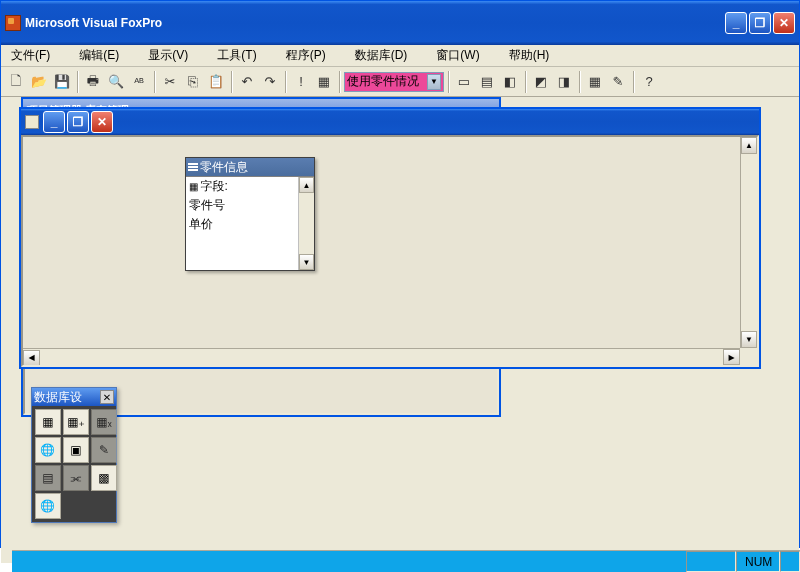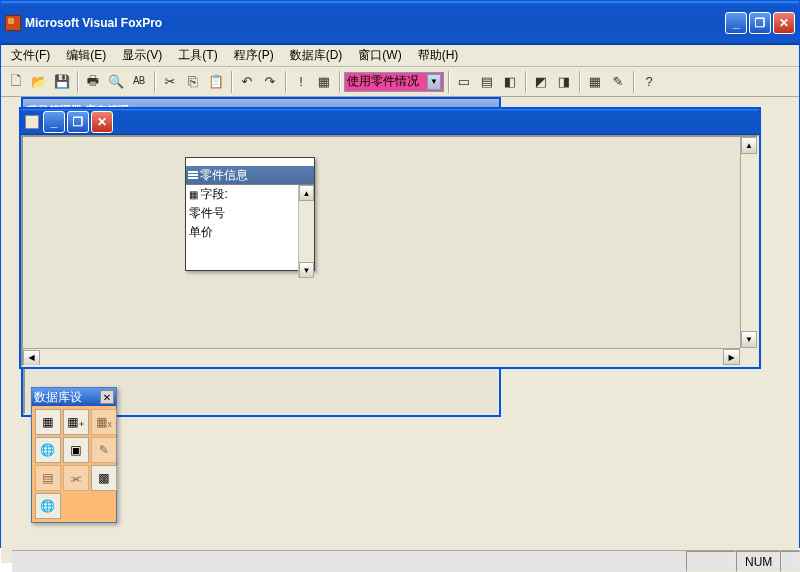"文件(F)" .menubar { gap: 4px -> 17px }
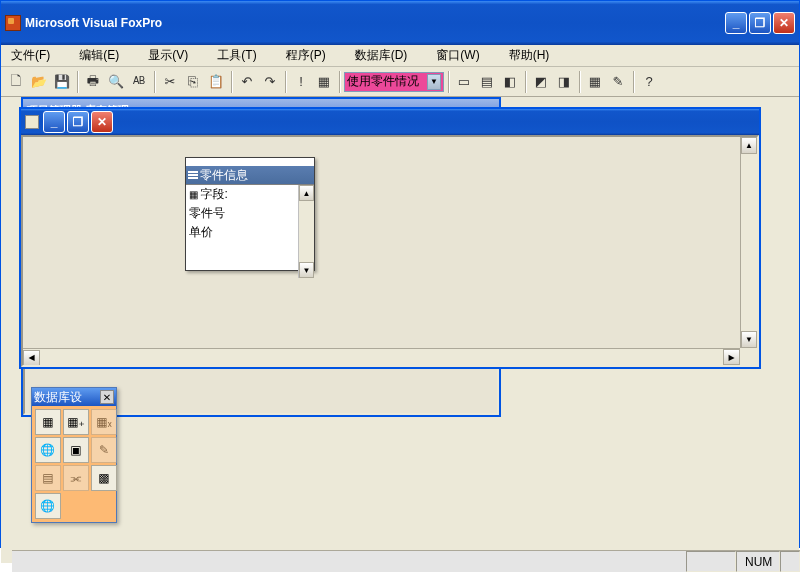"ᴬᴮ" div.tool-btn { font-size: 14px -> 11px }
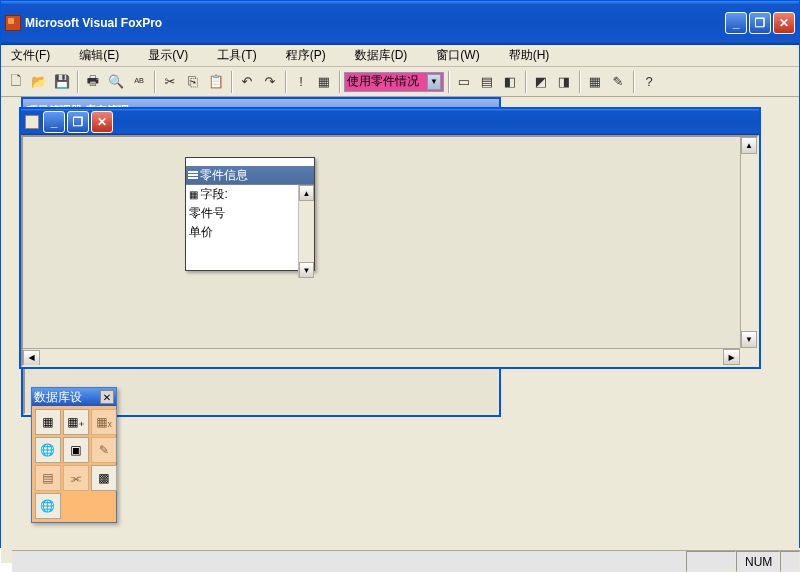"零件信息" .table-header { margin-top: 8px -> none }
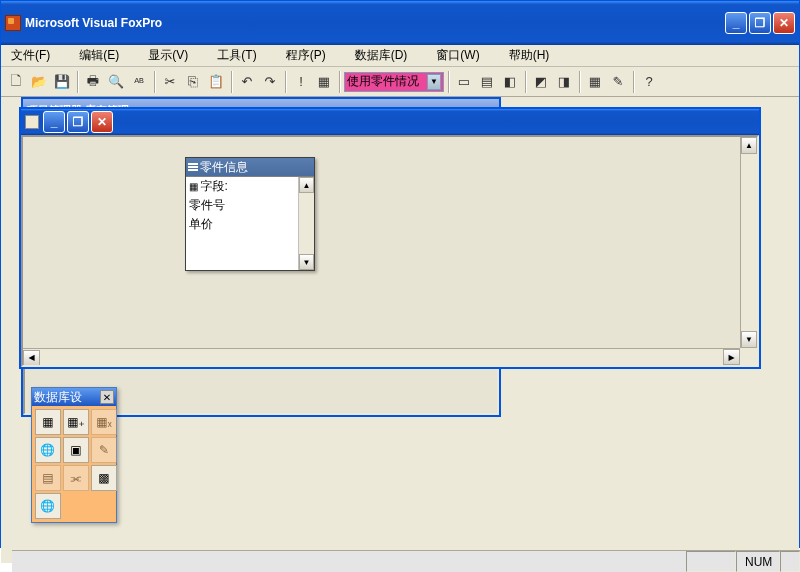"数据库设" .toolbox { background: #fdba74 -> #404040 }
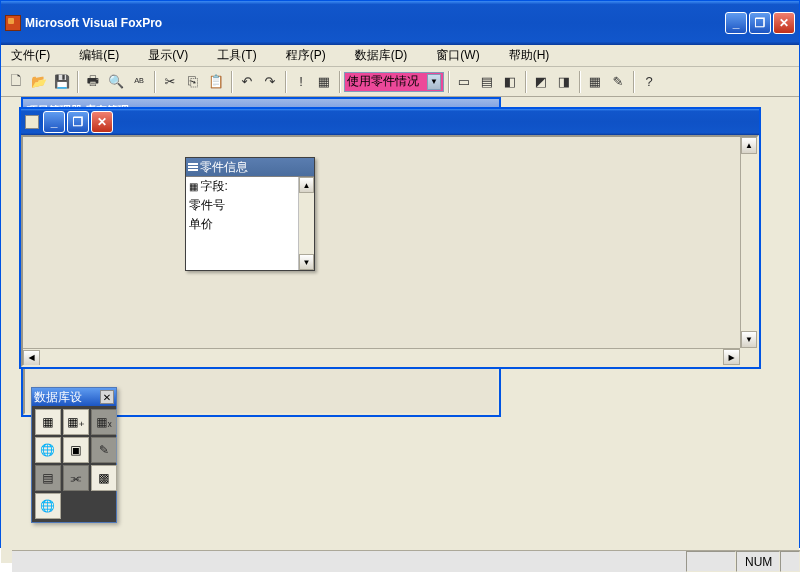"NUM" .status-bar { background: #e5e5e5 -> #0ea5e9 }
